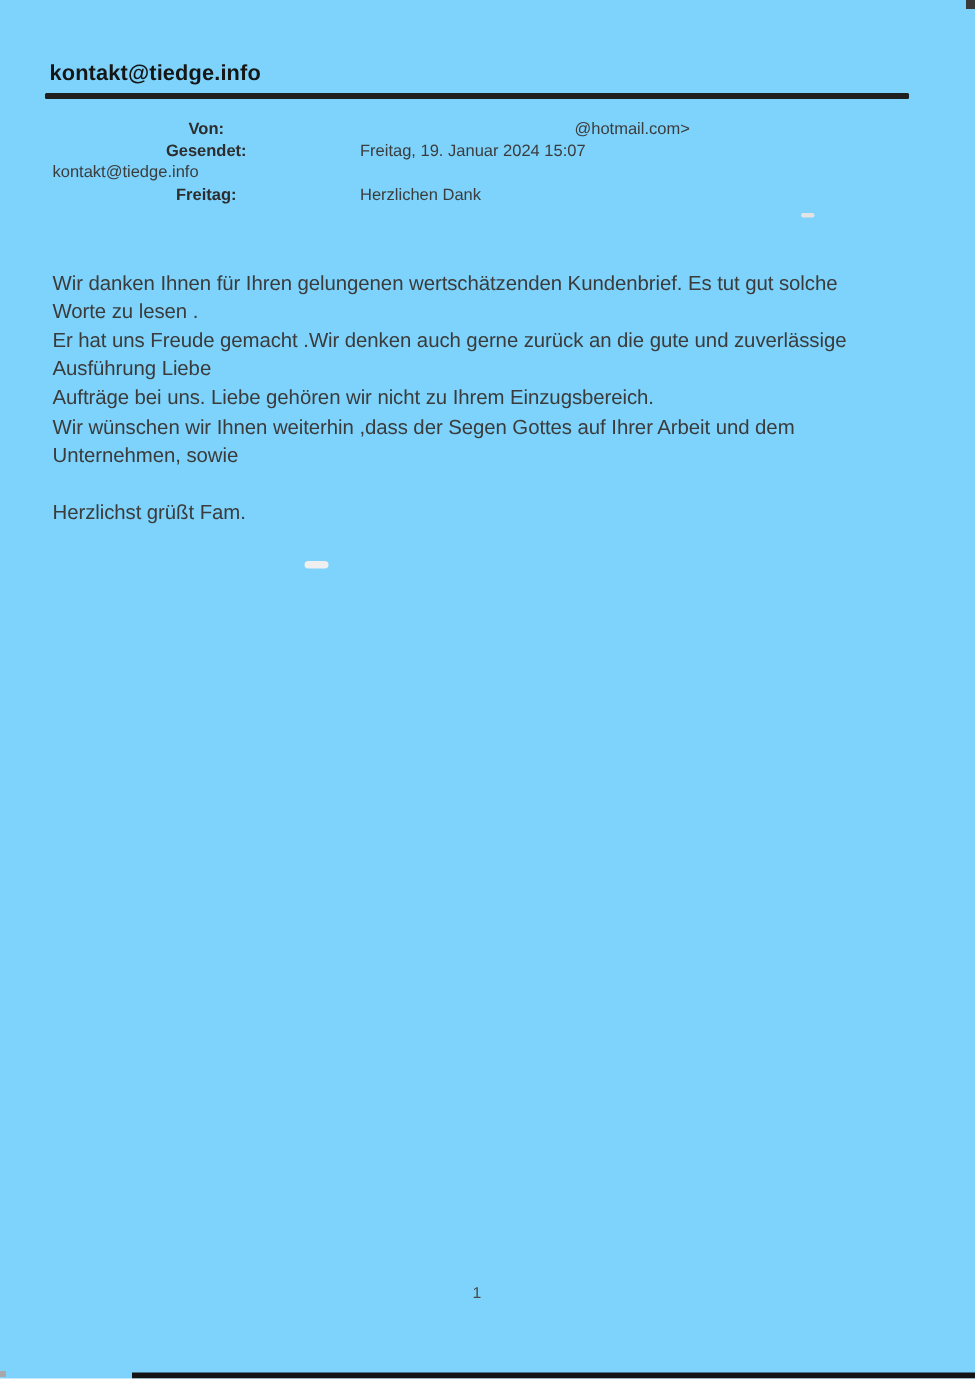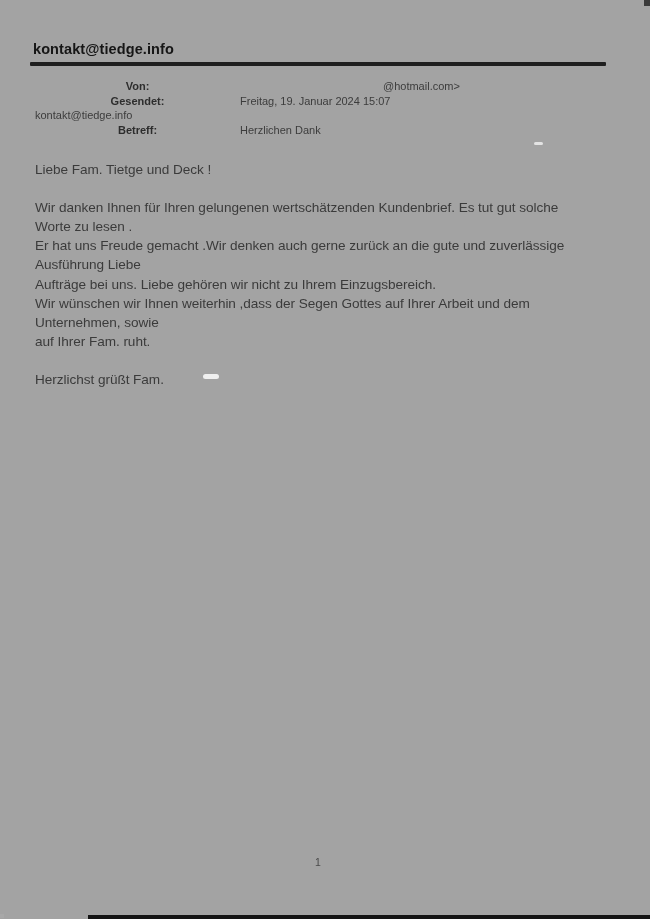"kontakt@tiedge.info" .page { background: #a3a3a3 -> #7dd3fc }
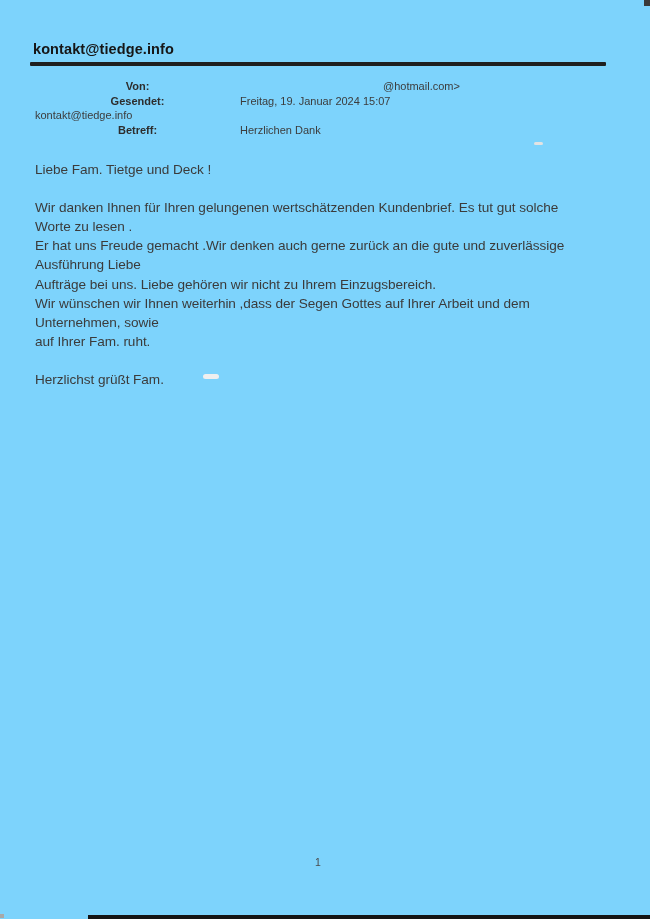"Betreff:" span.field-label { text: Betreff -> Freitag }
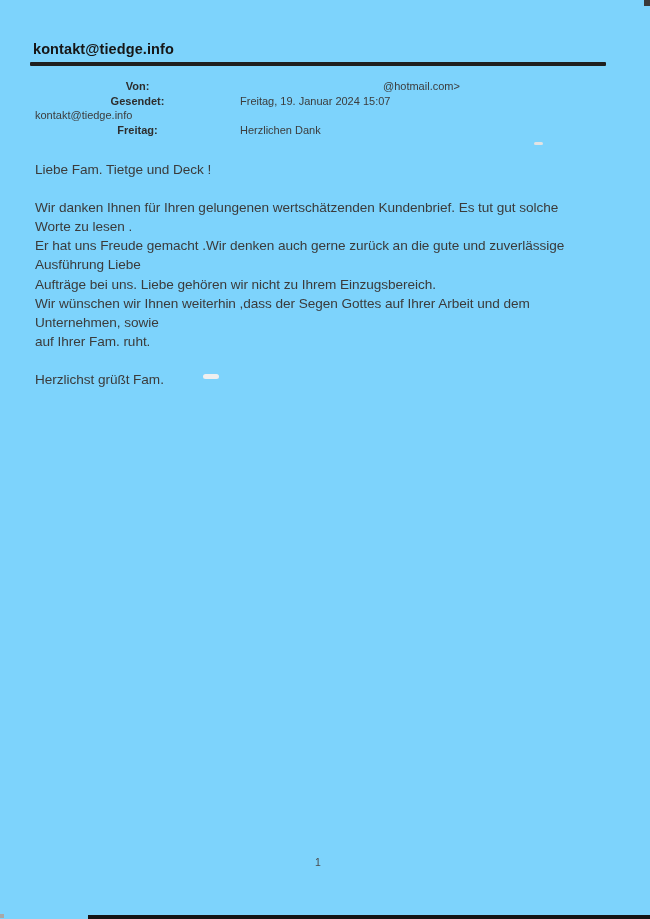"Liebe Fam. Tietge und Deck" div.body-line { html: <div>Liebe Fam. Tietge und Deck !</div> -> none }
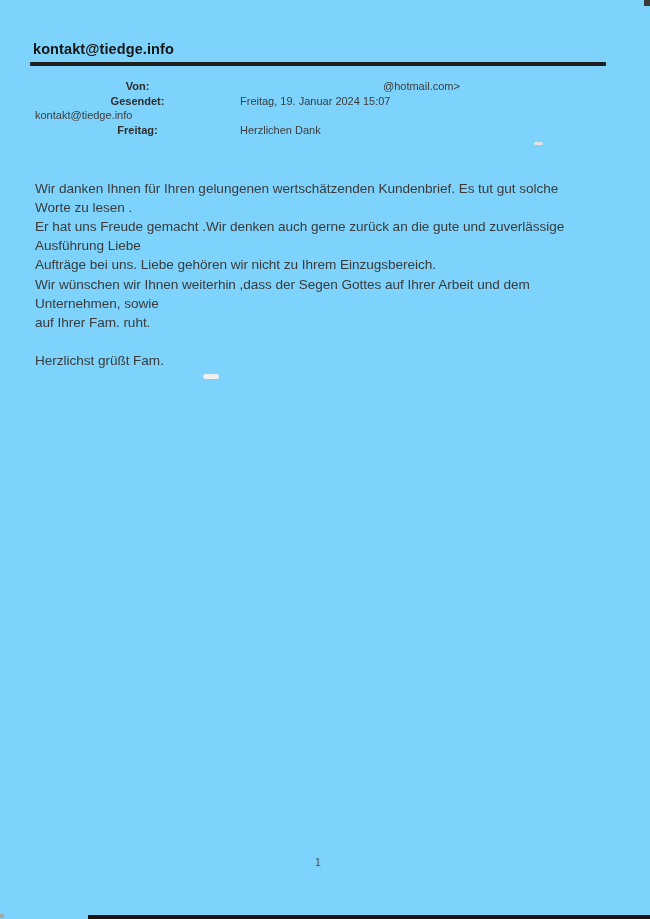"auf Ihrer Fam. ruht." div.body-line { html: <div>auf Ihrer Fam. ruht.</div> -> none }
